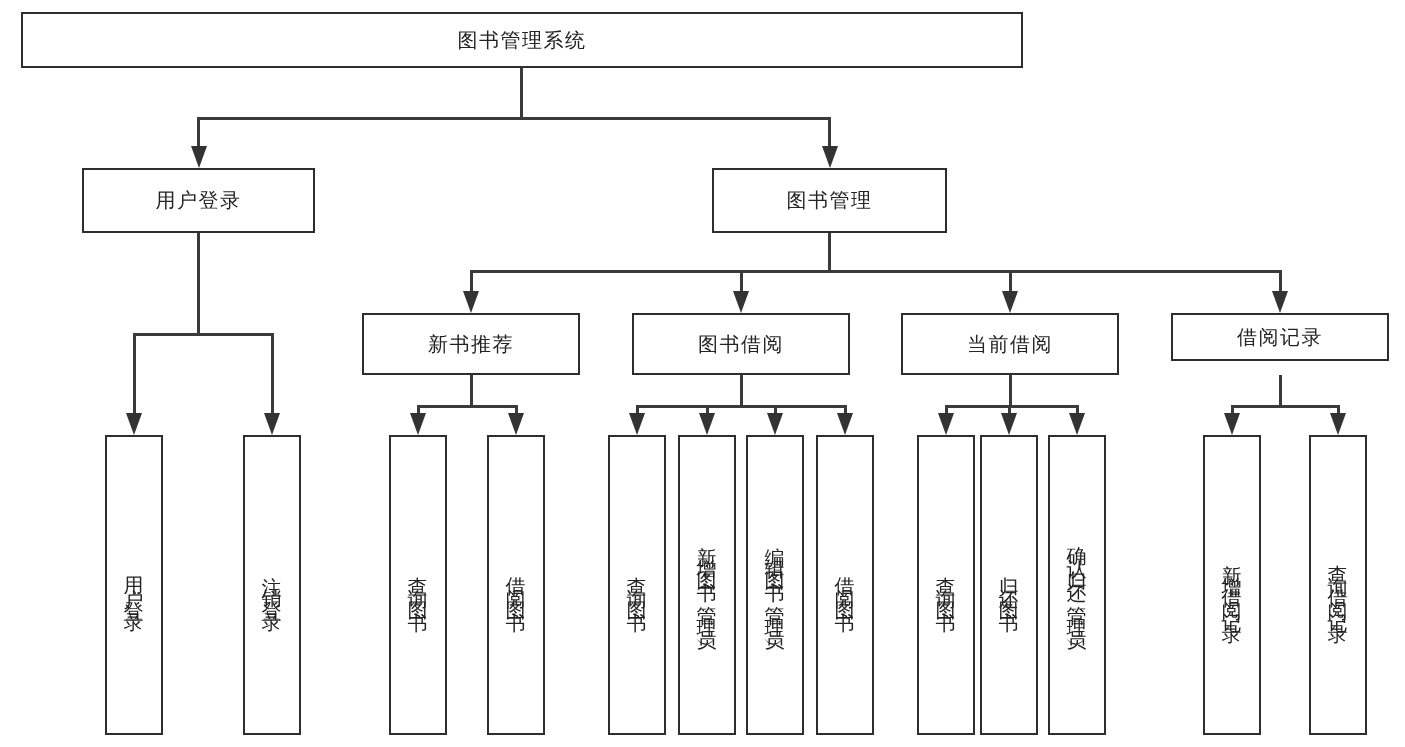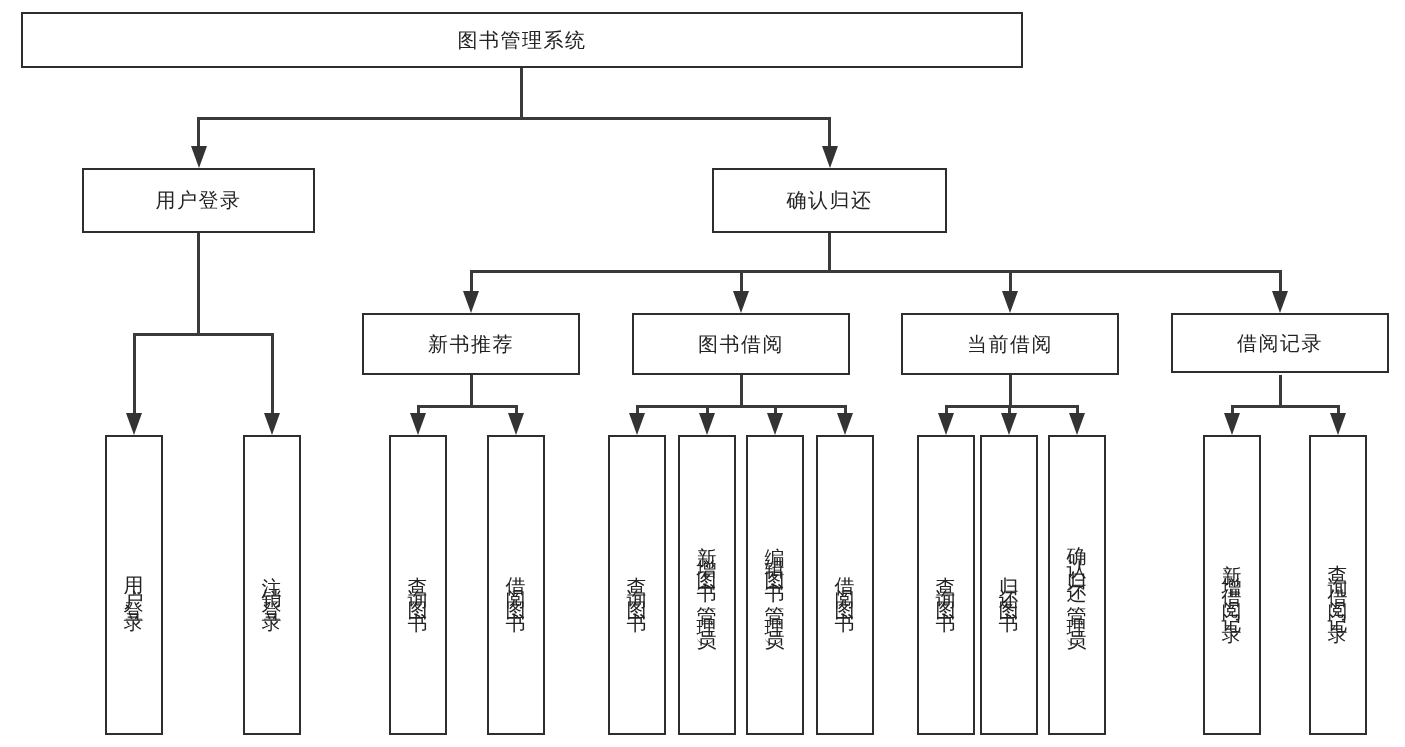"确认归还" span { text: 确认归还 -> 图书管理 }
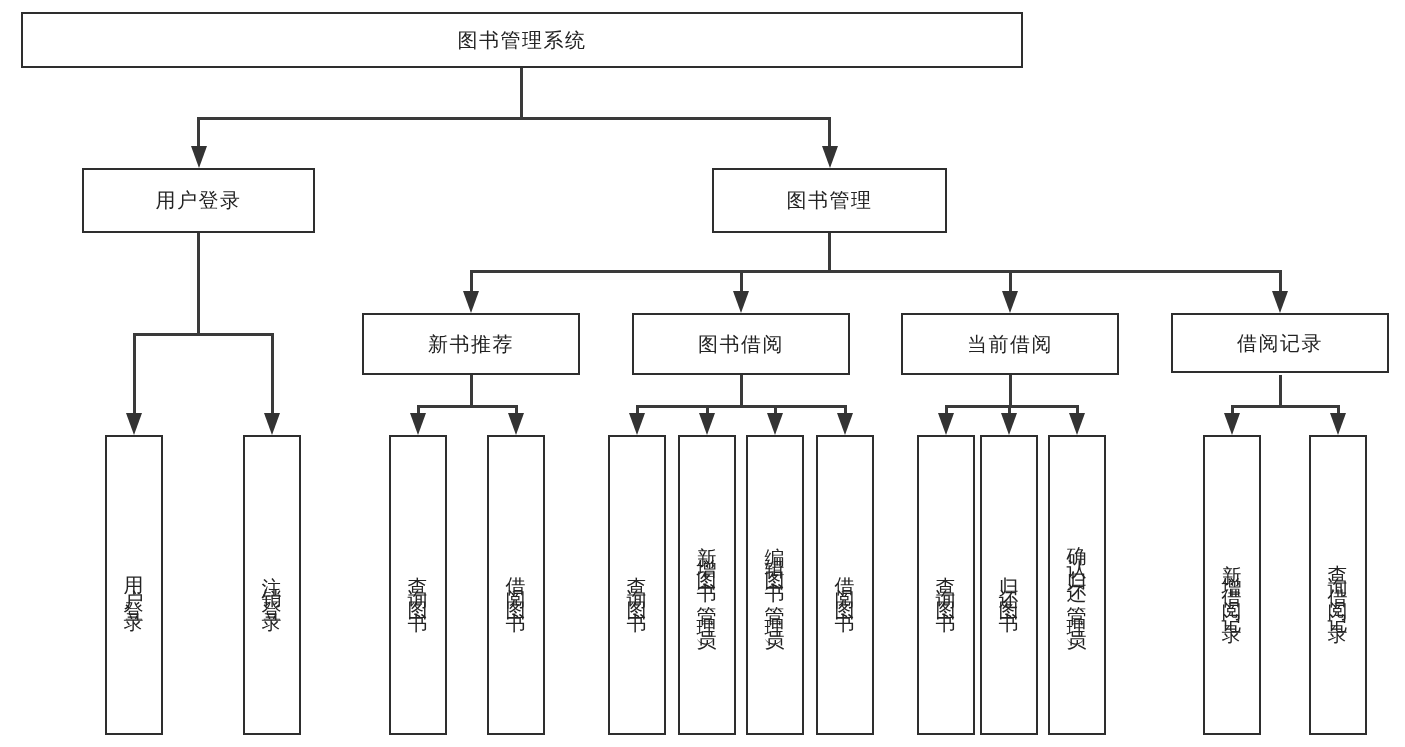"借阅记录" div.box { height: 60px -> 48px }
